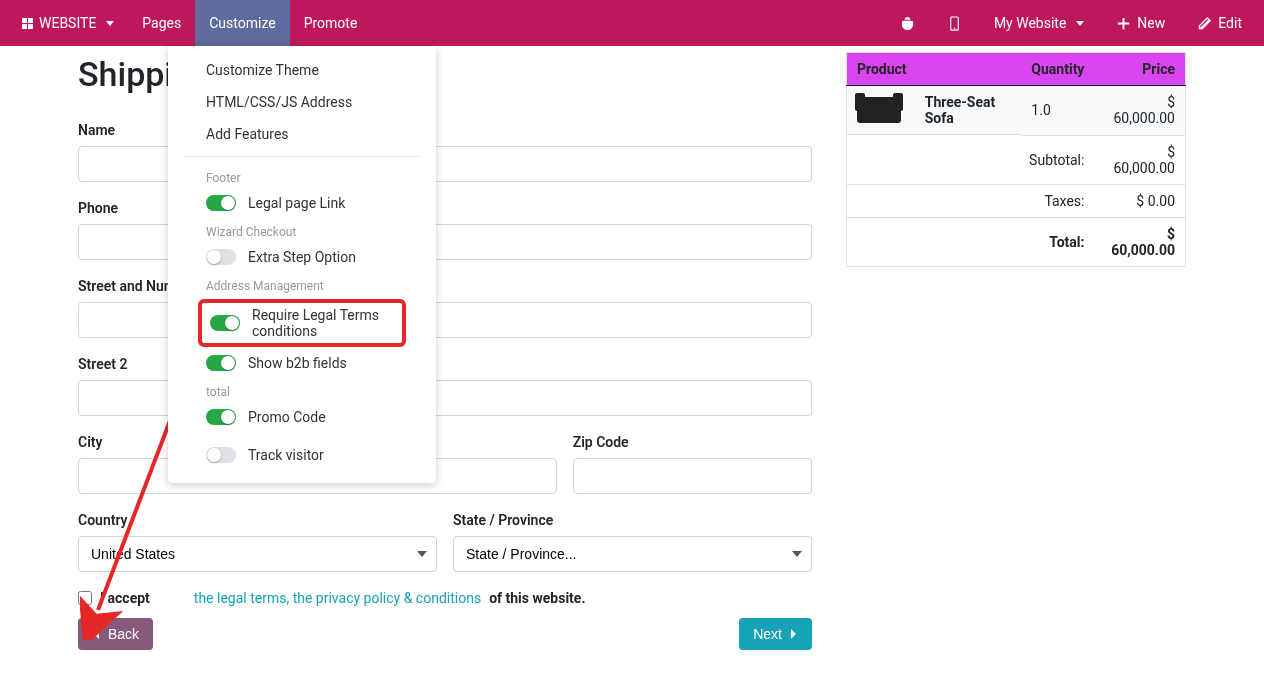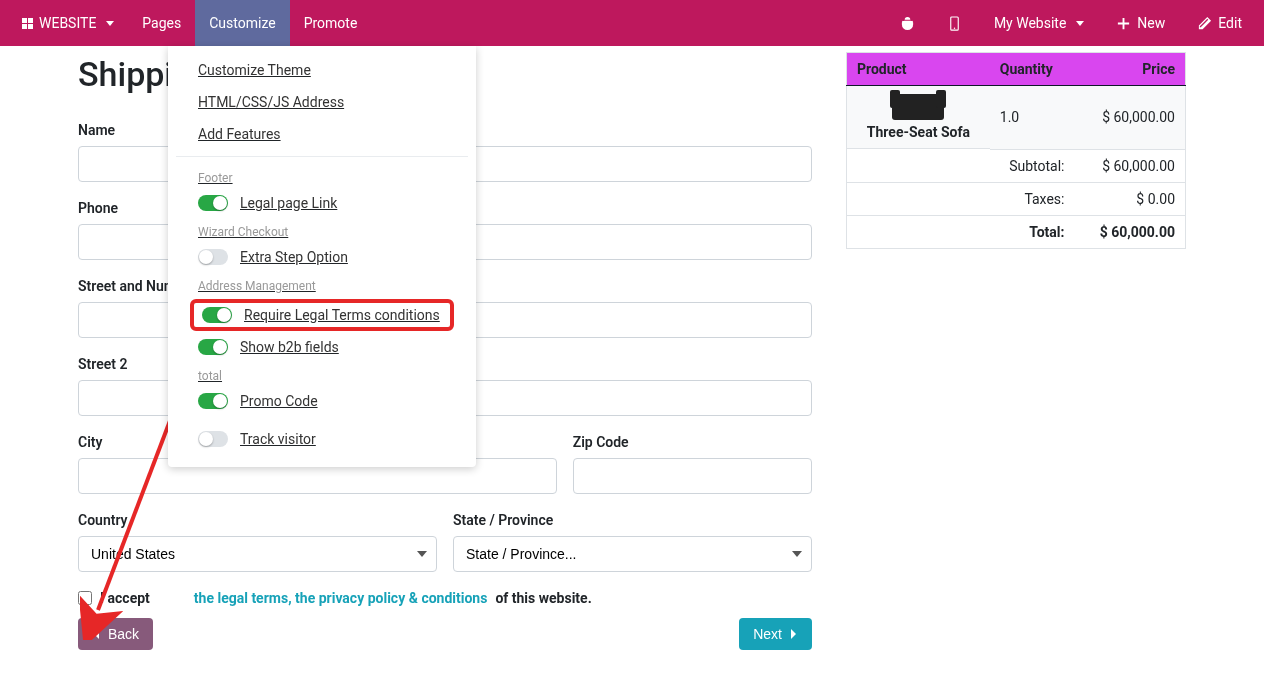"Customize Theme" .dropdown { padding: 8px 8px 14px -> 8px 16px 14px; text-decoration: underline -> none; width: 308px -> 268px }
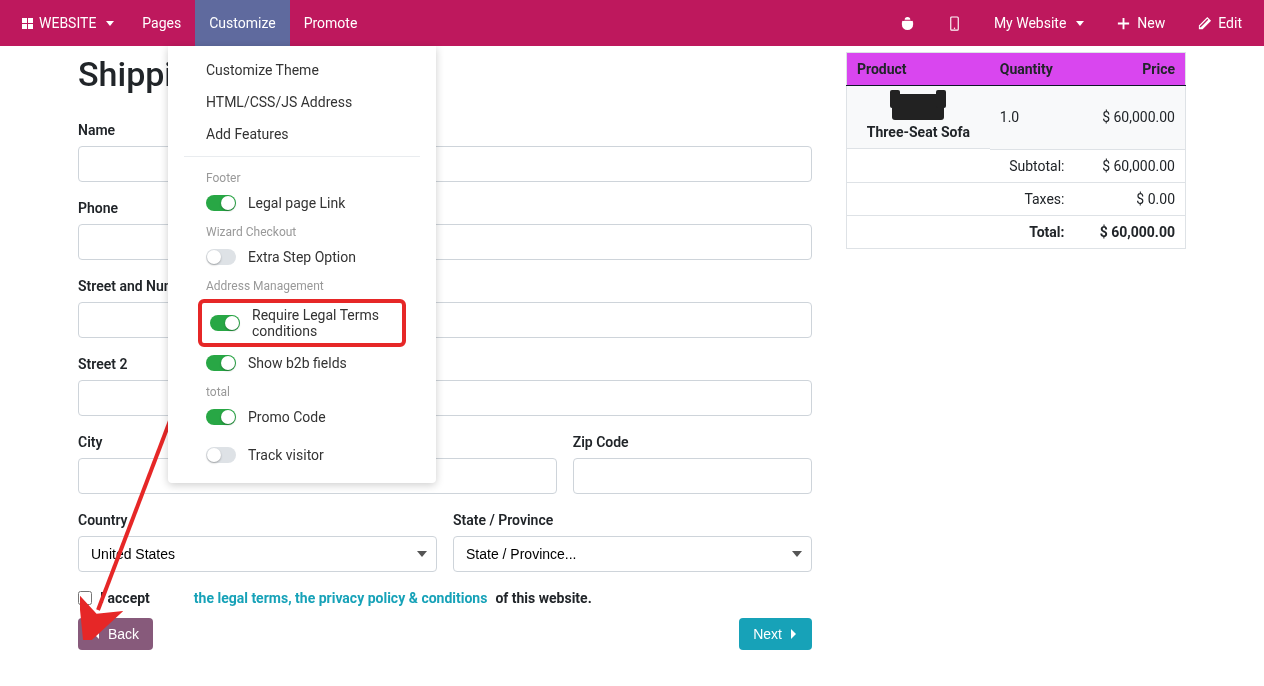"Three-Seat Sofa" .order-table tr.product-row td:first-child { flex-direction: column -> none; gap: 4px -> 24px }
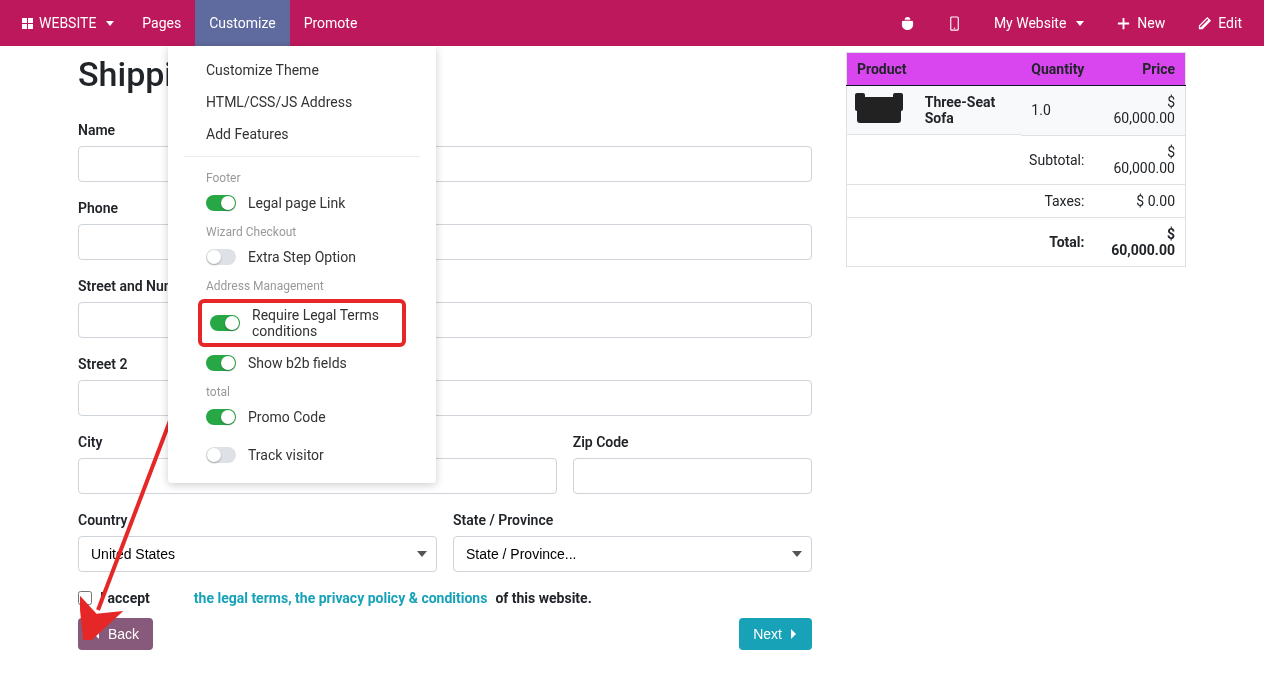"the legal terms, the privacy" .accept-row a { font-weight: 700 -> 400 }
